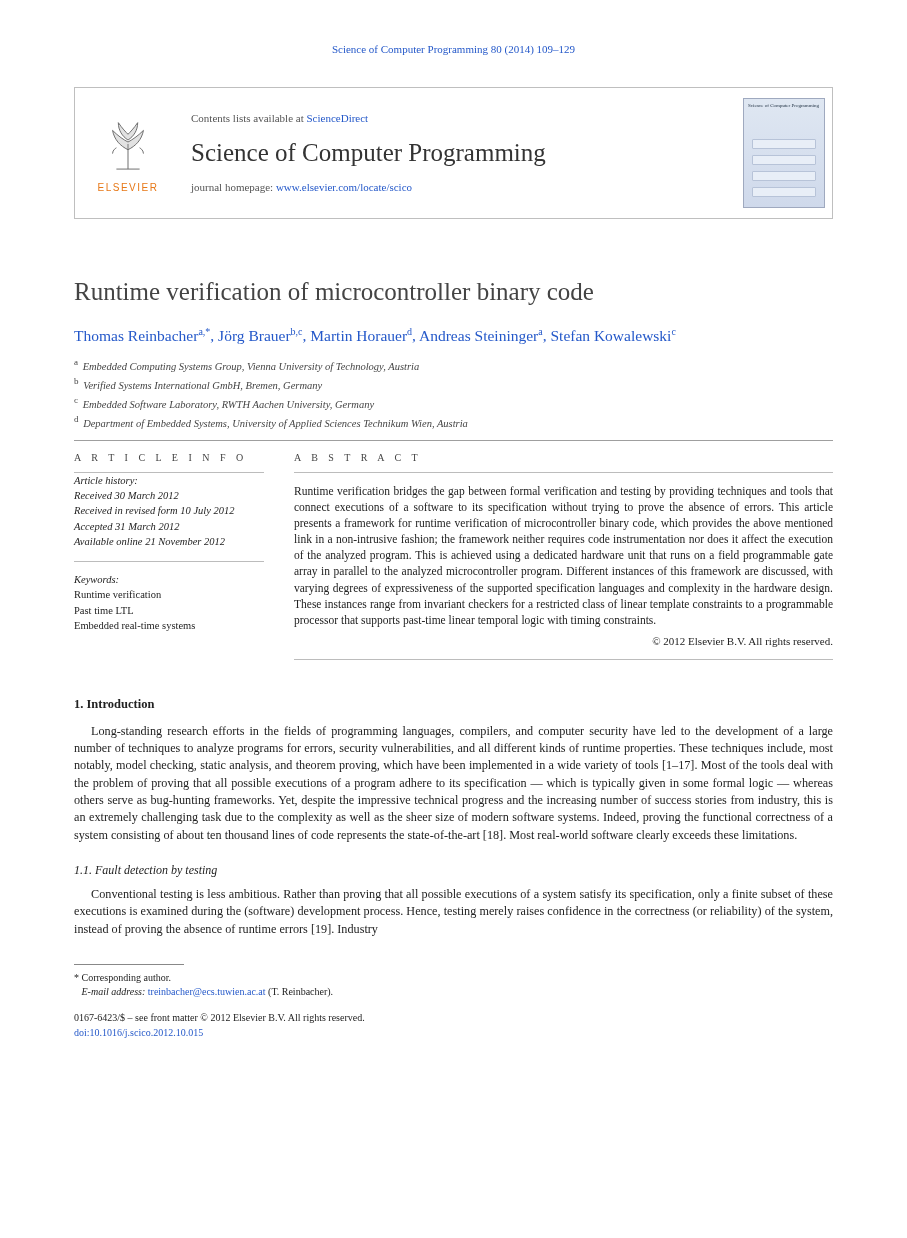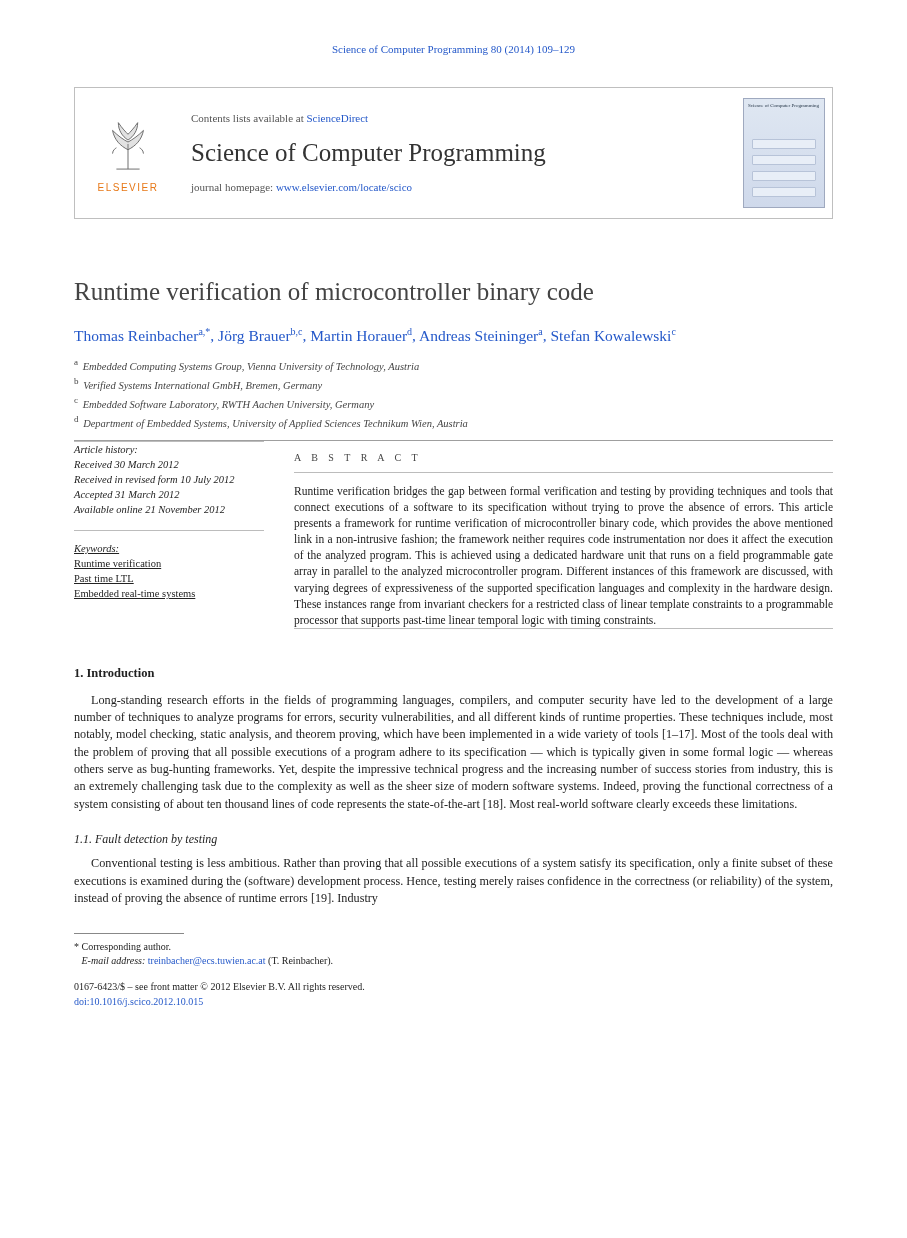"A R T I C" div.blk-head { html: none -> <div>A R T I C L E I N F O</div> }
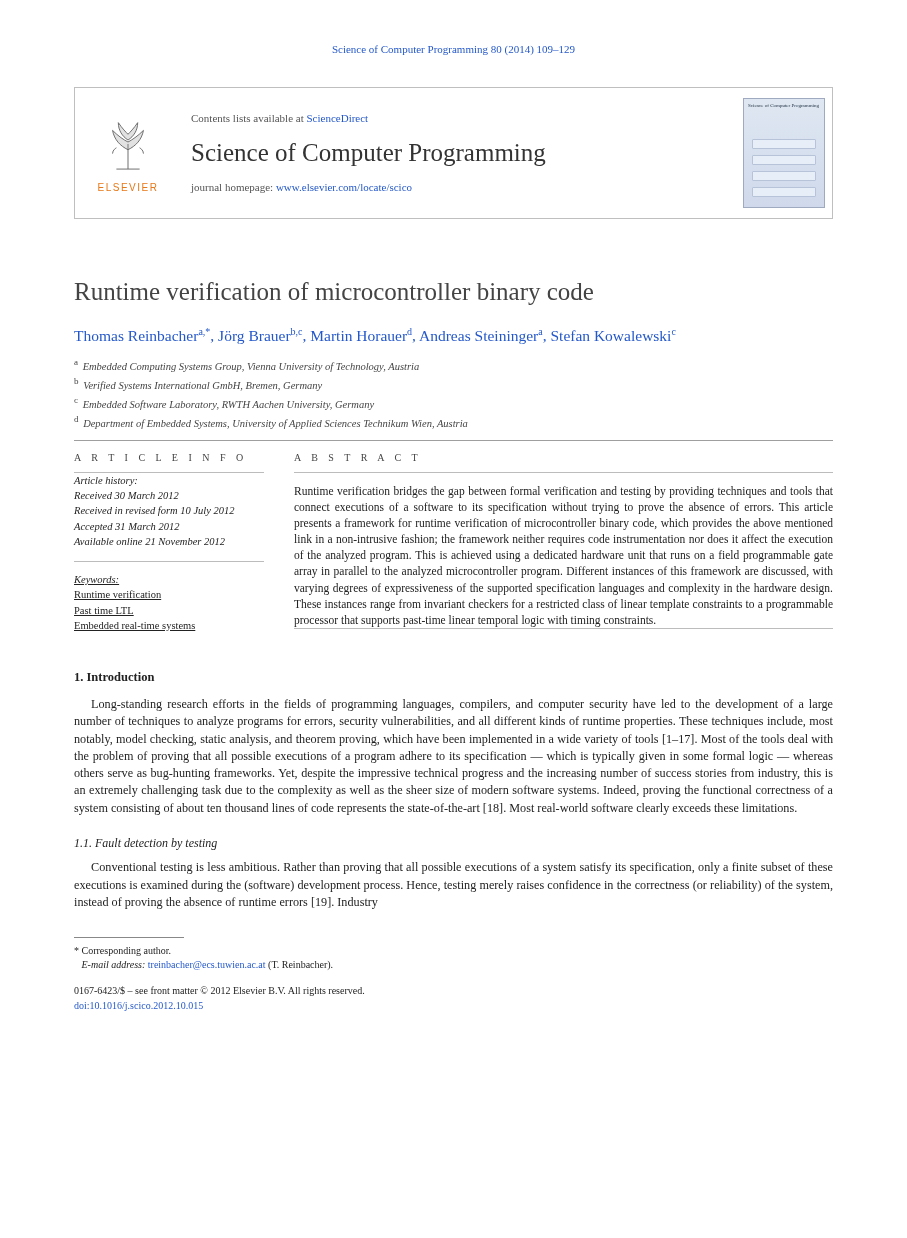"Keywords:" .kw { text-decoration: underline -> none }
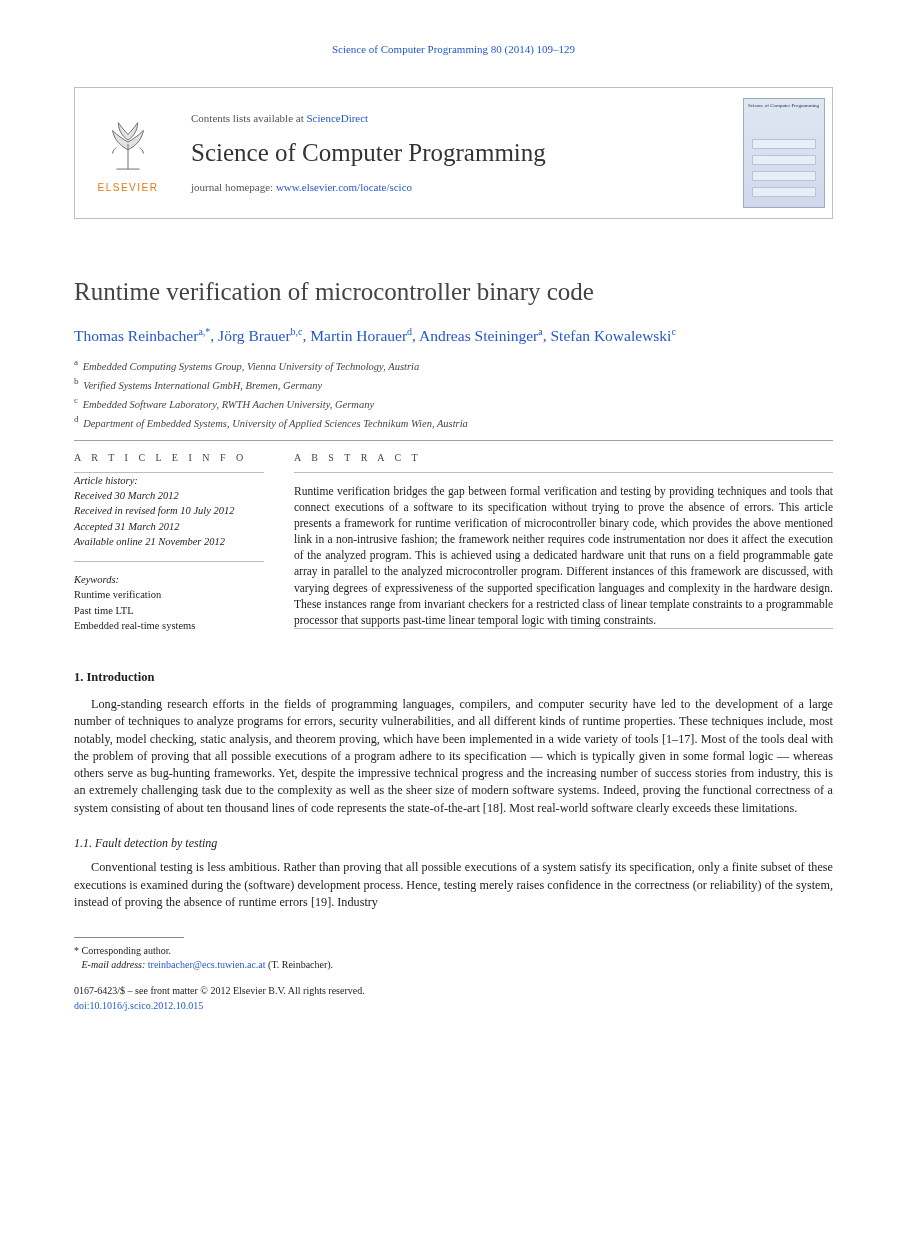"© 2012 Elsevier B.V. All" div.copyright { html: none -> <div>© 2012 Elsevier B.V. All rights reserved.</div> }
